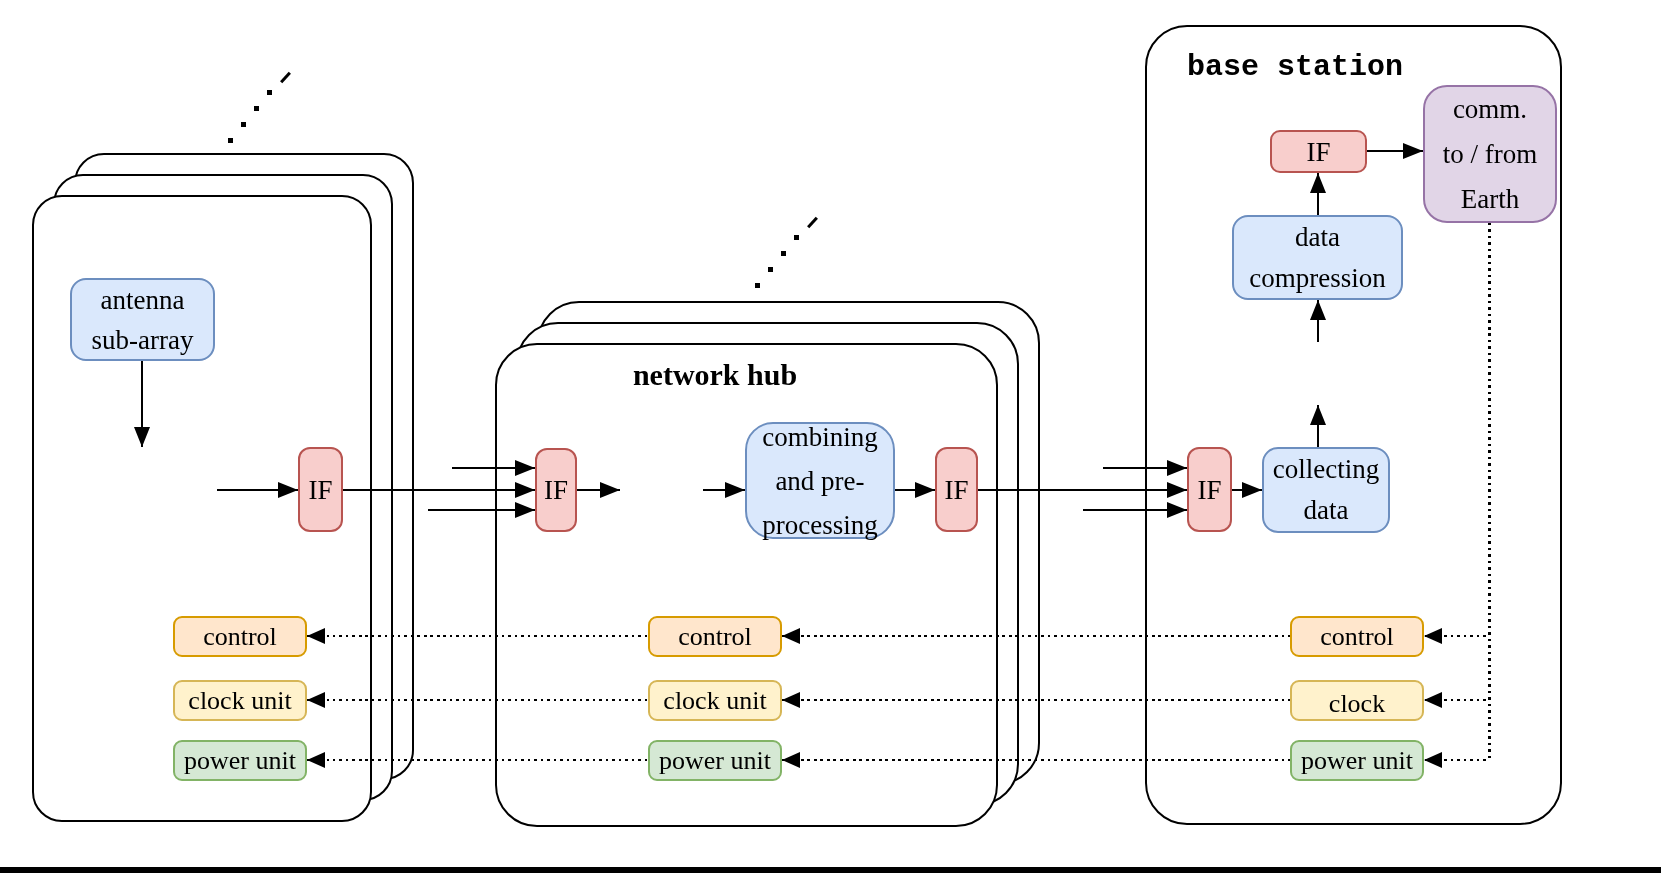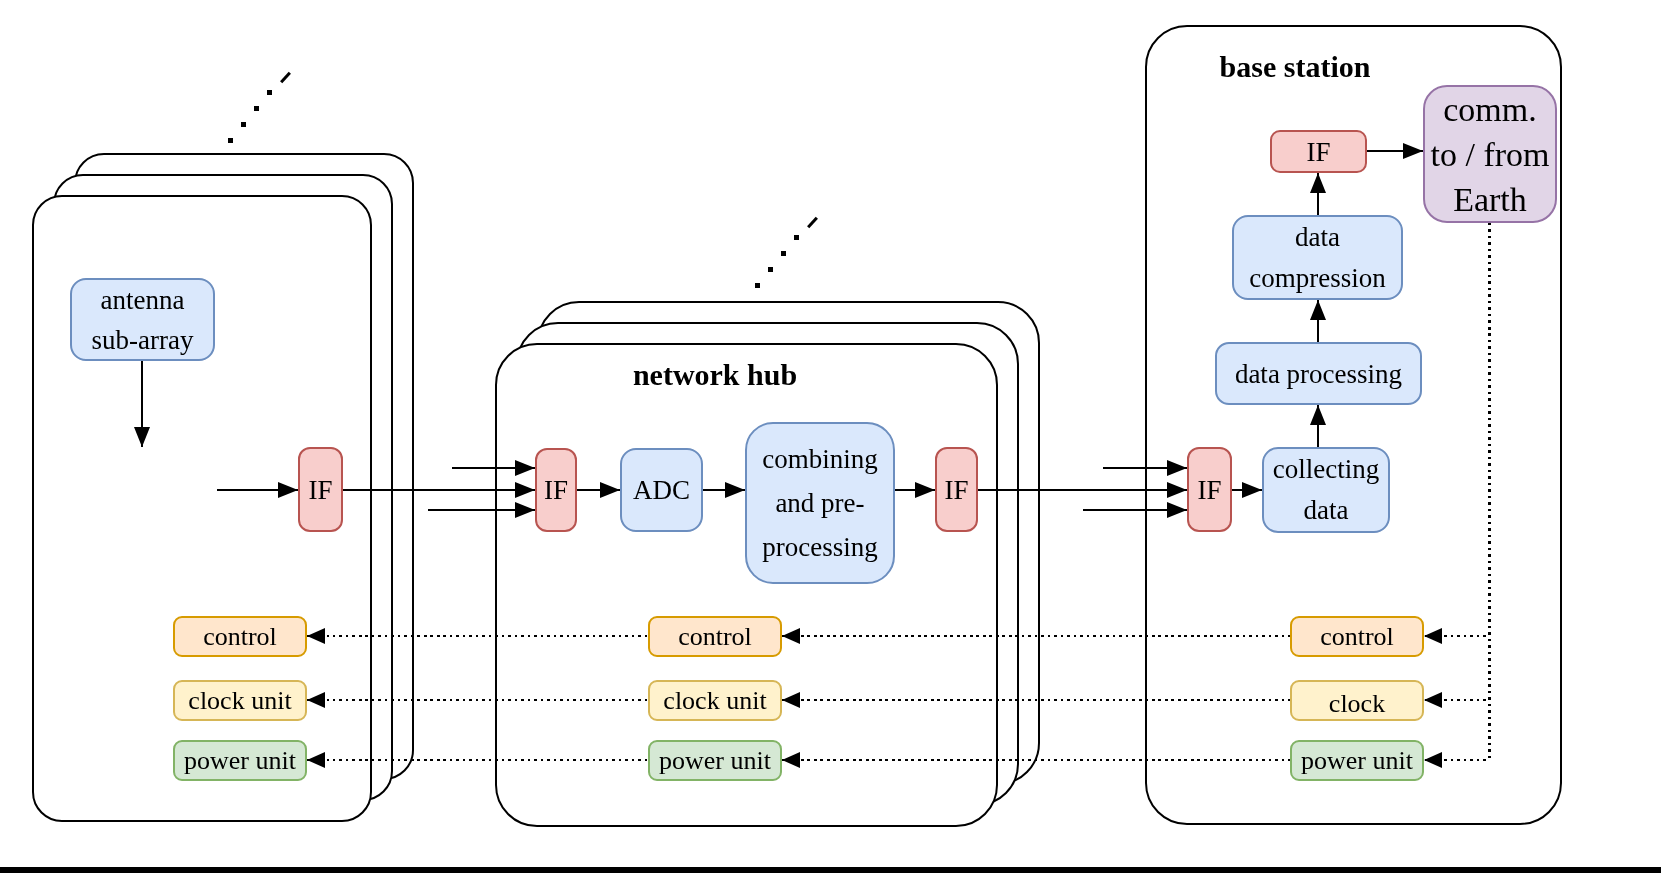"base station" div.gtitle { font-family: none -> Liberation Mono, monospace }
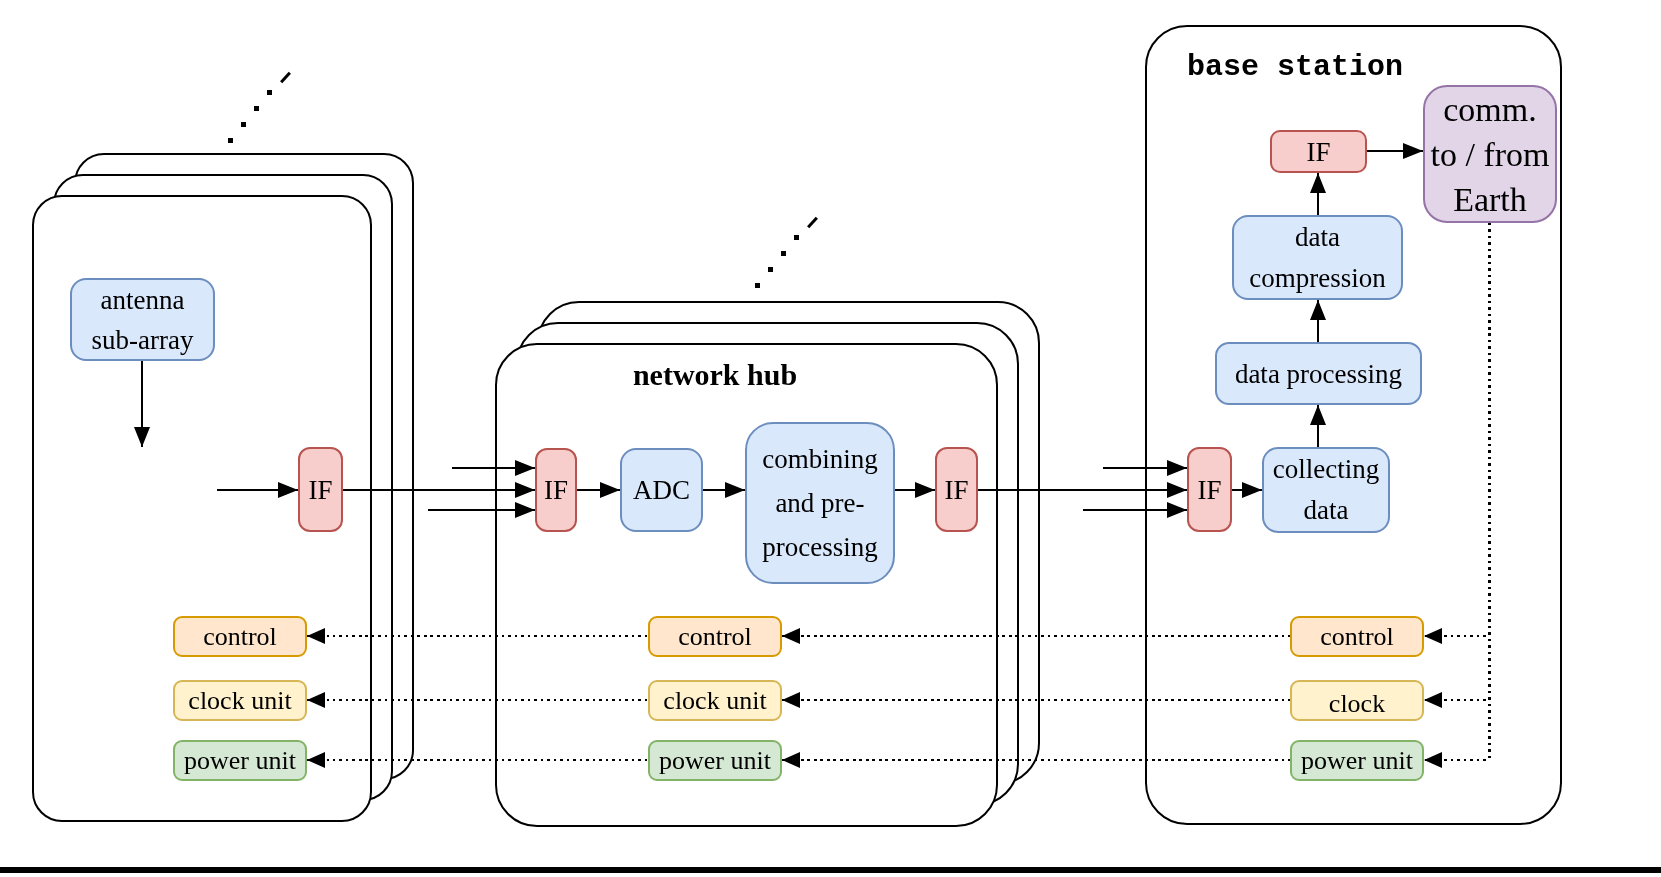"comm." div.node { font-size: 34px -> 27px }
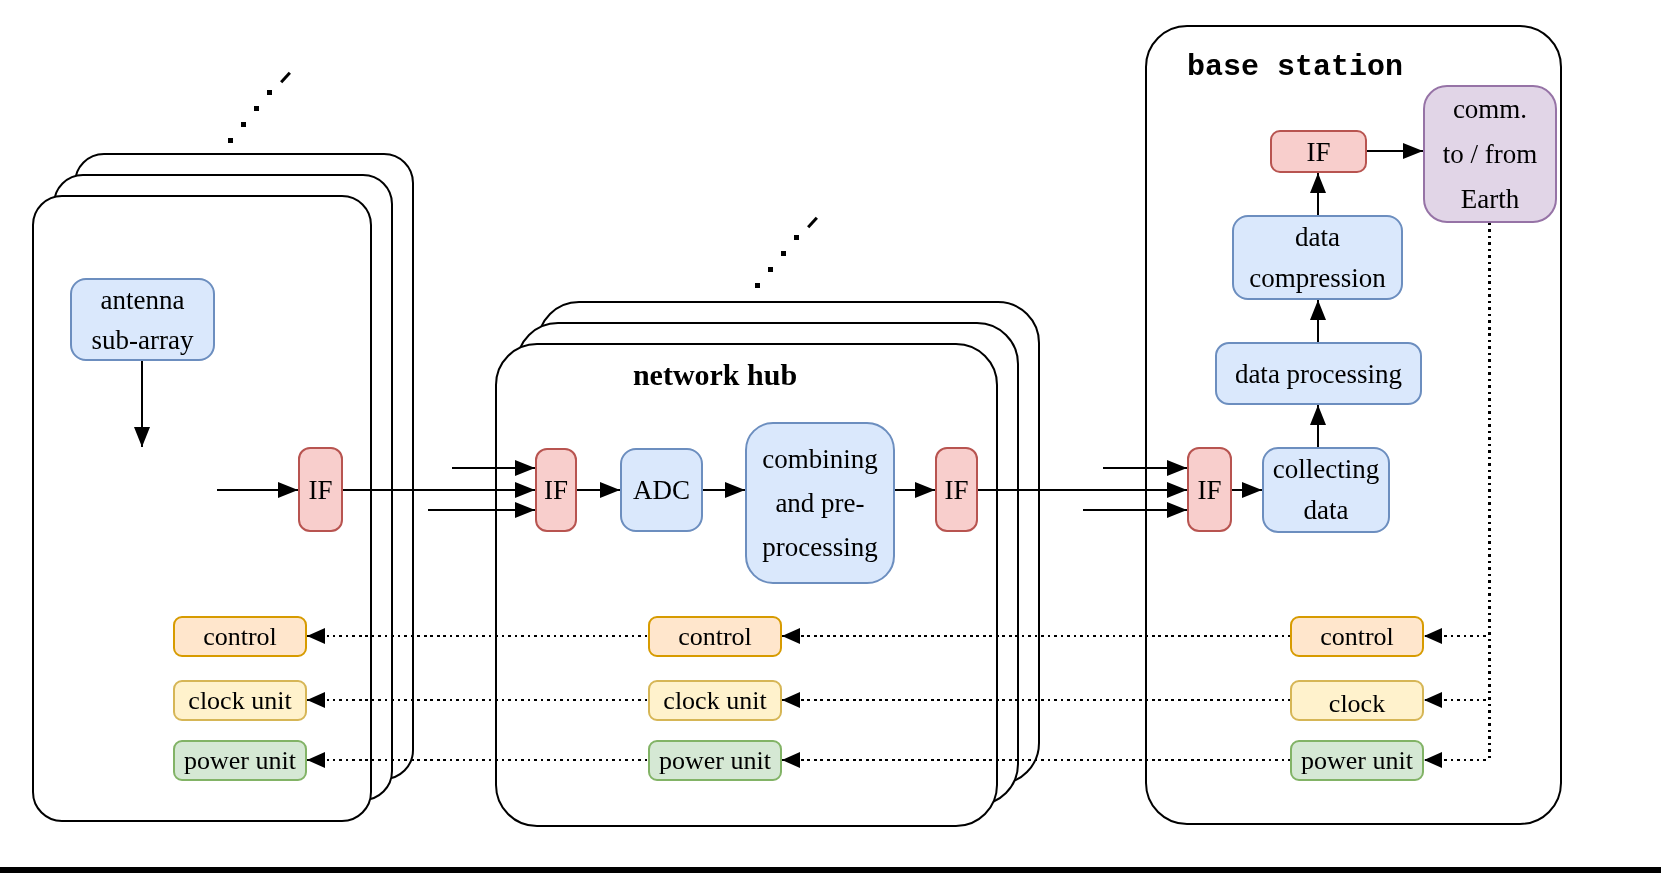"data processing" div.node { html: <div> <div>data processing</div> </div> -> none }
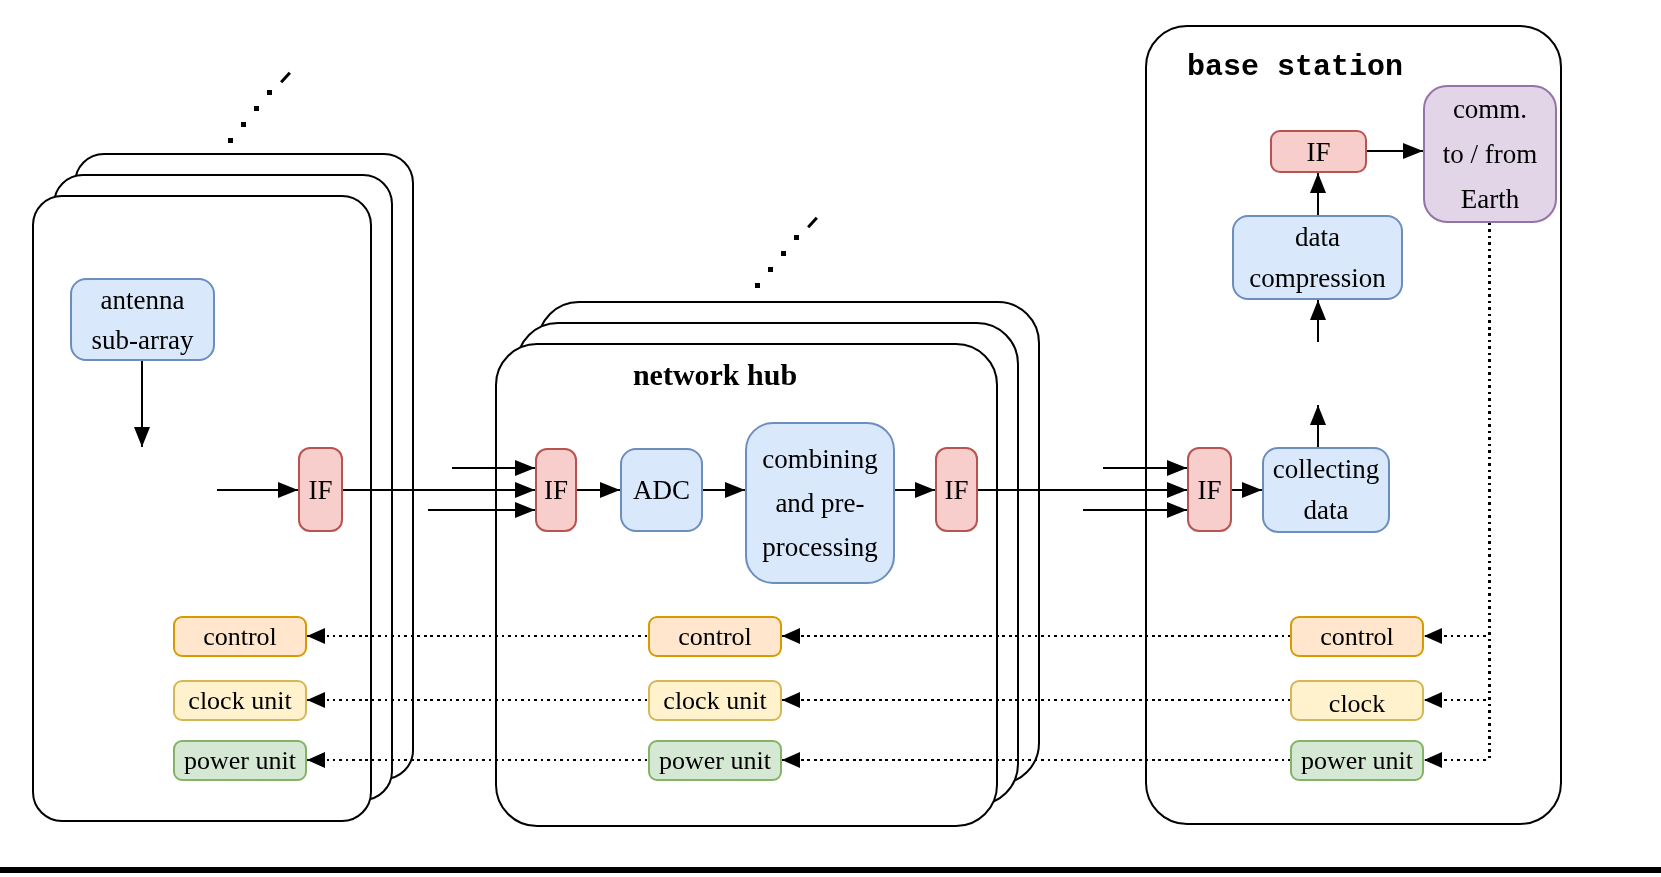"combining" div.node { height: 162px -> 117px }
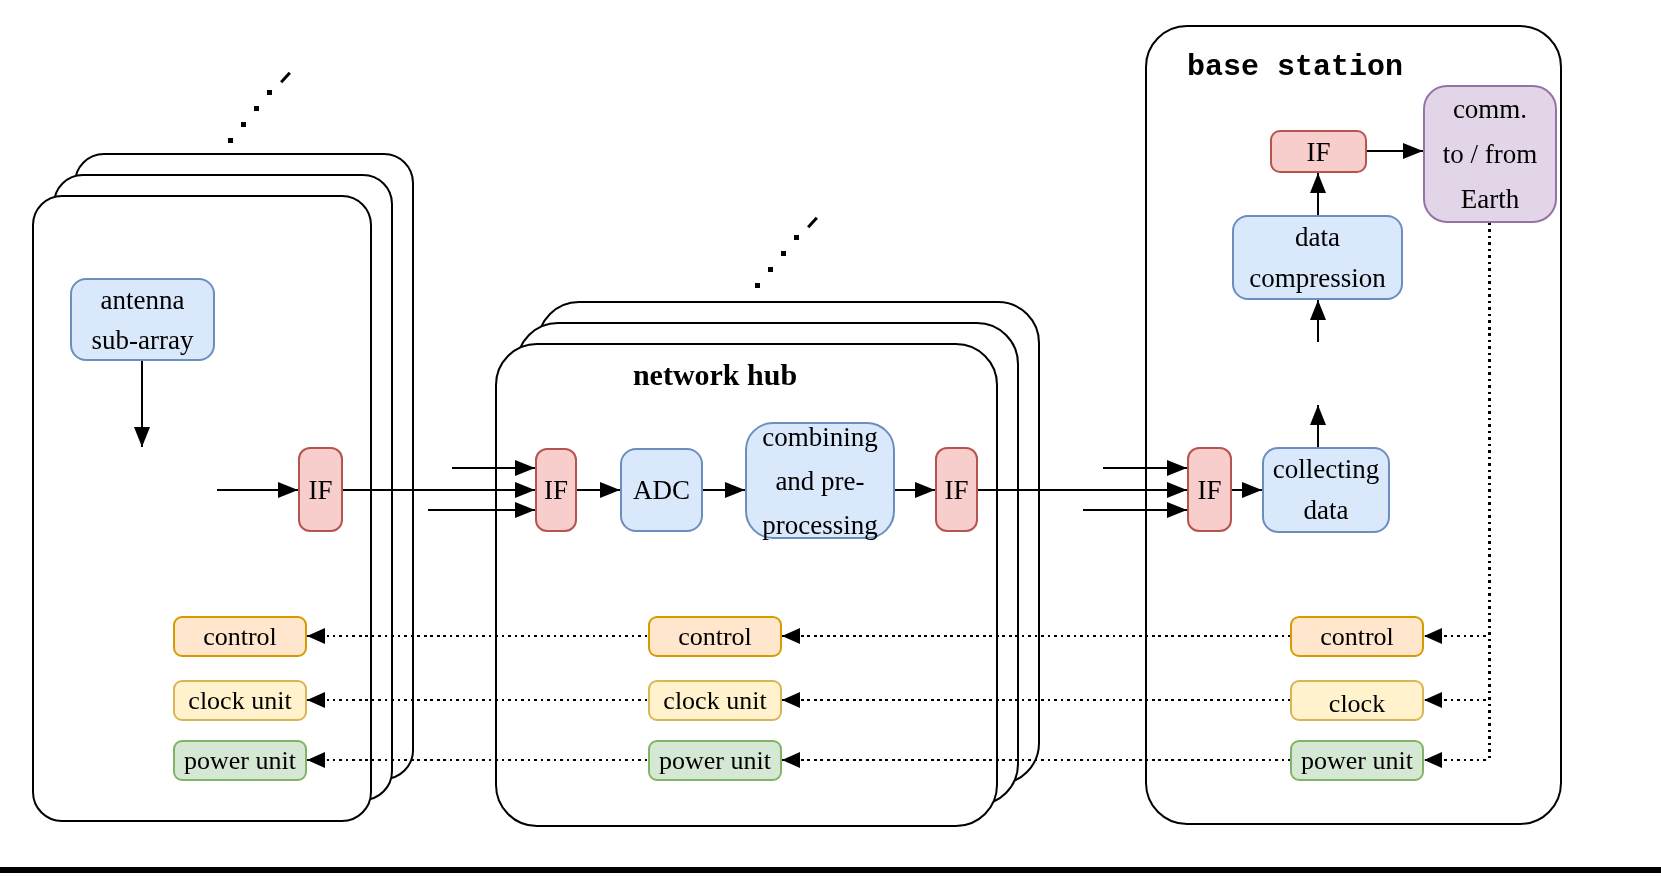"ADC" div.node { html: <div> <div>ADC</div> </div> -> none }
